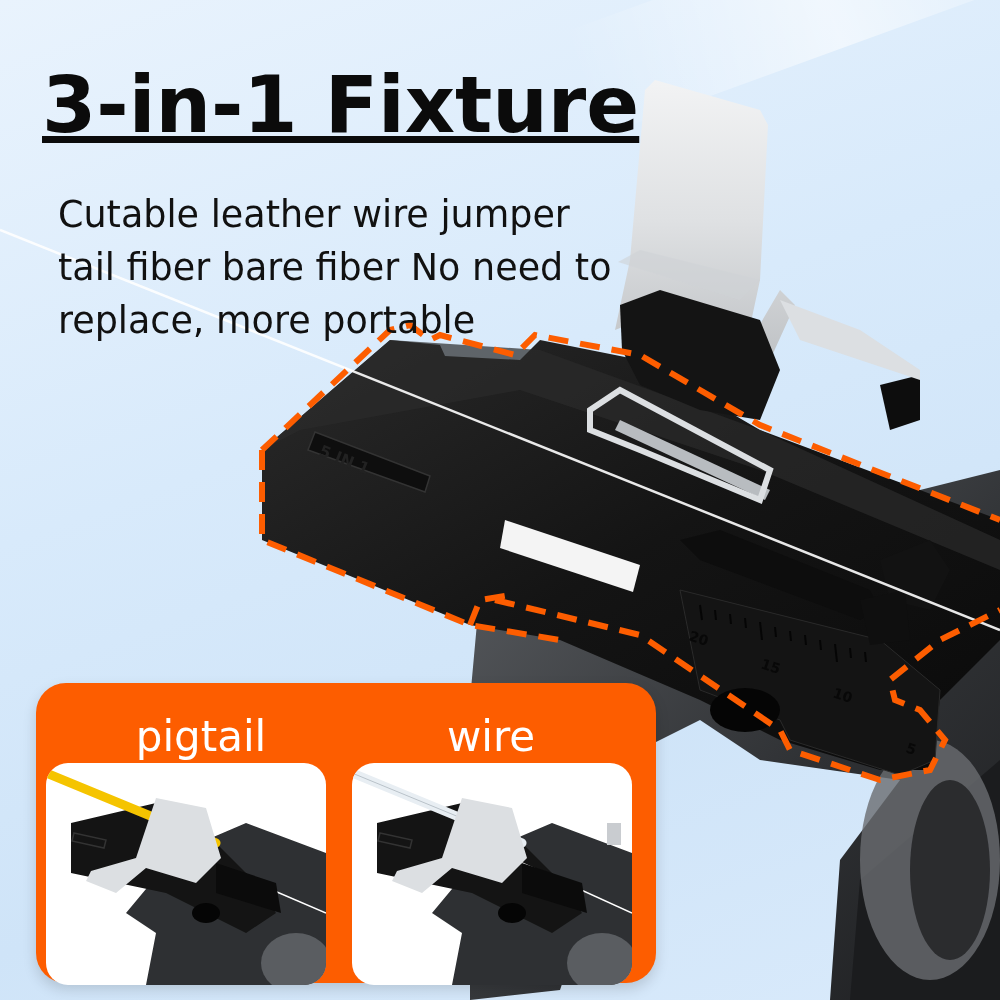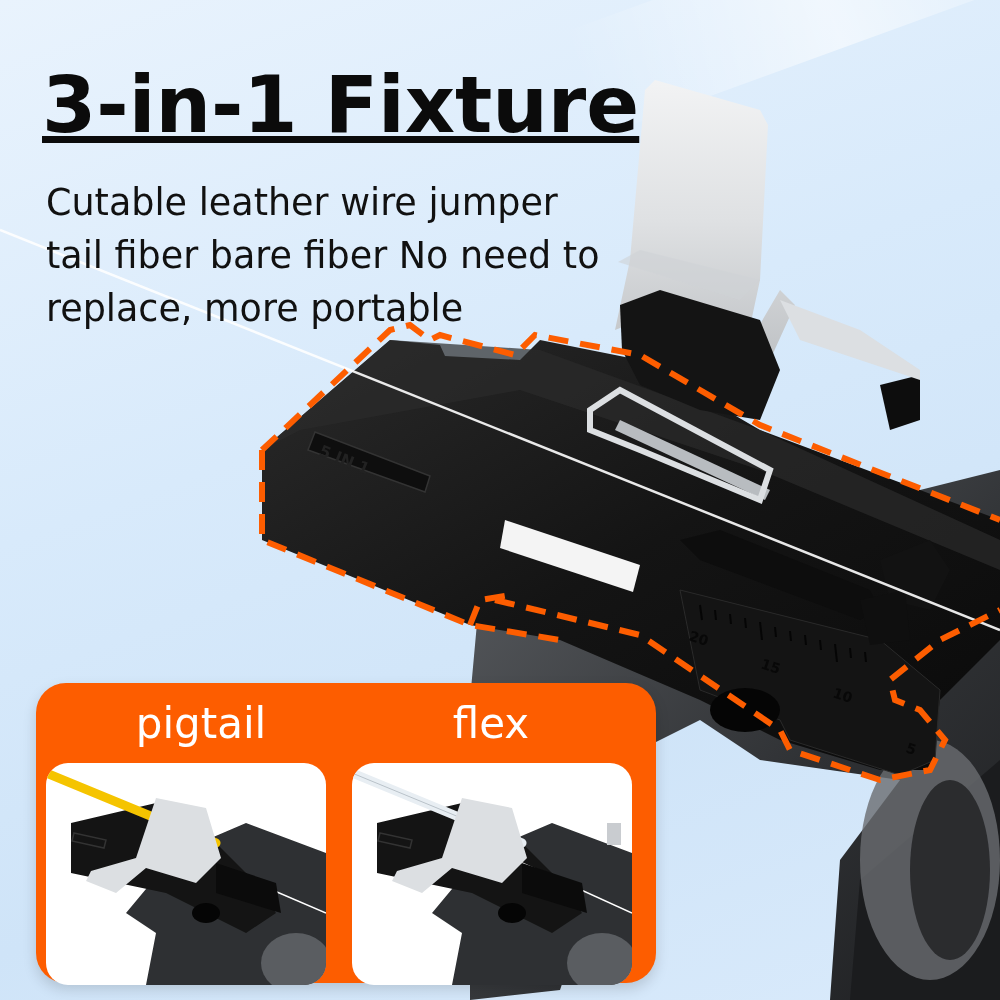"Cutable leather wire jumper tail" .subtitle { margin: 0 -> 12px }
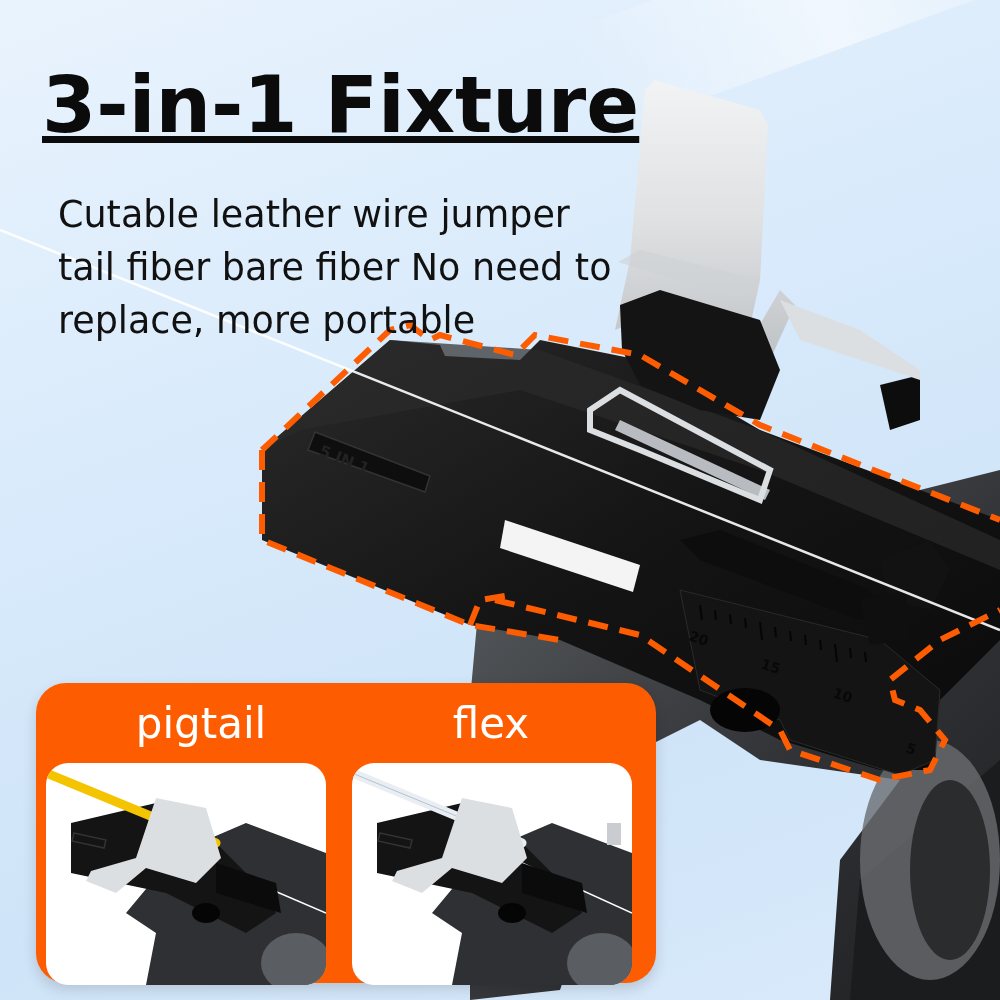"pigtail" .panel-label { top: 16px -> 29px }
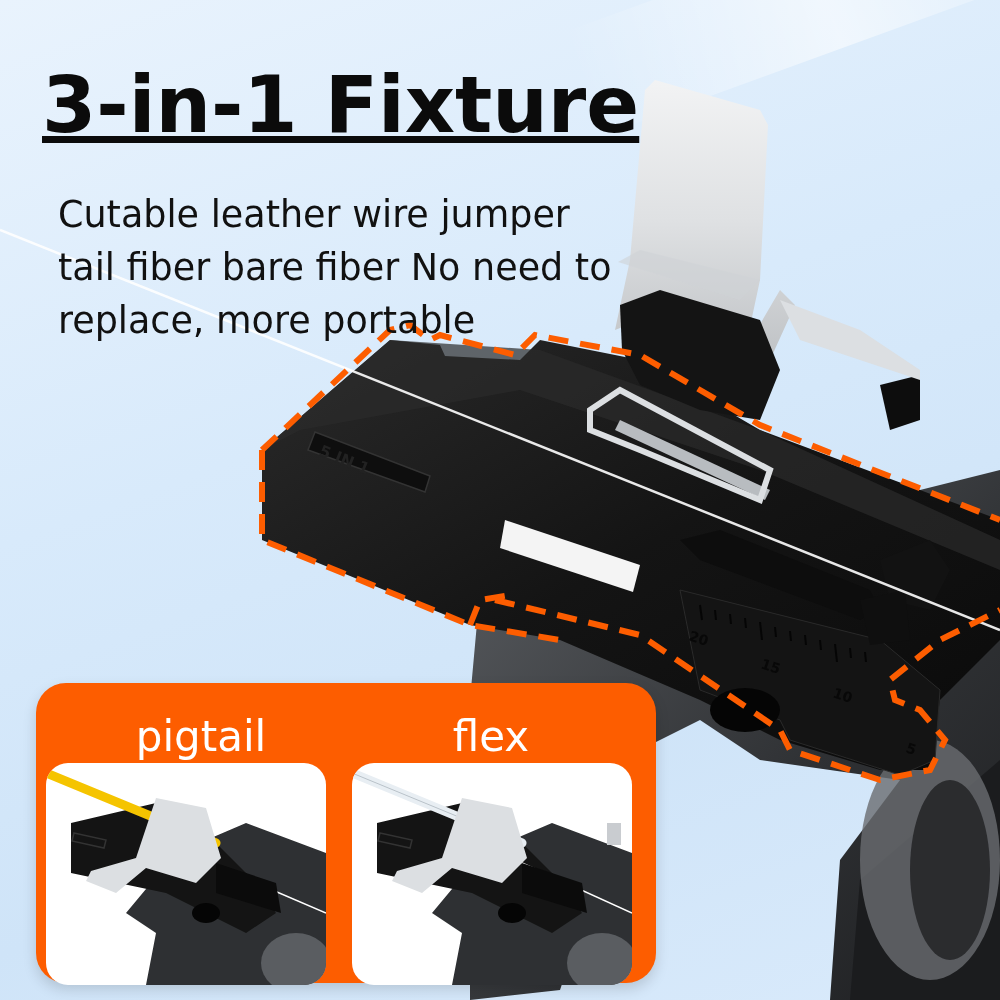"flex" div.panel-label { text: flex -> wire }
